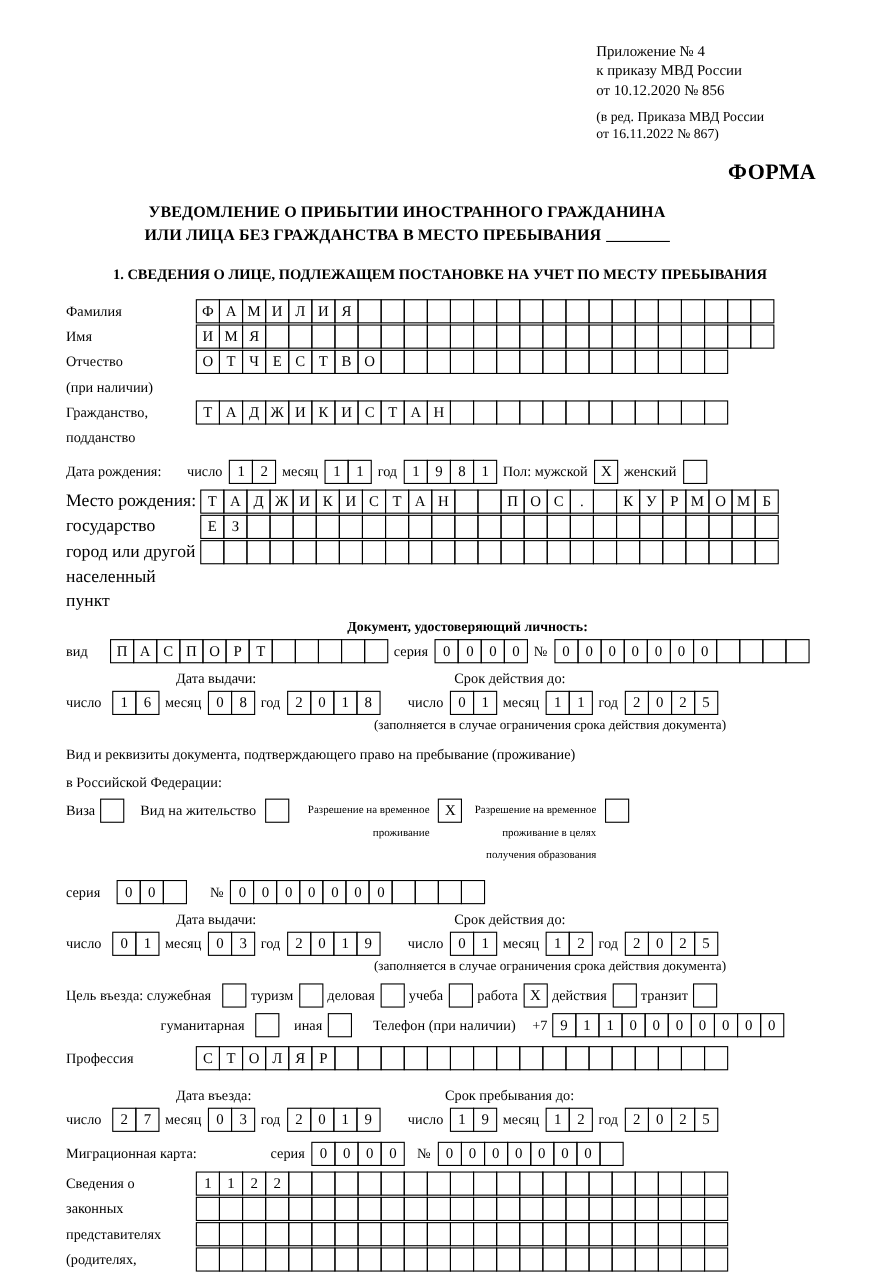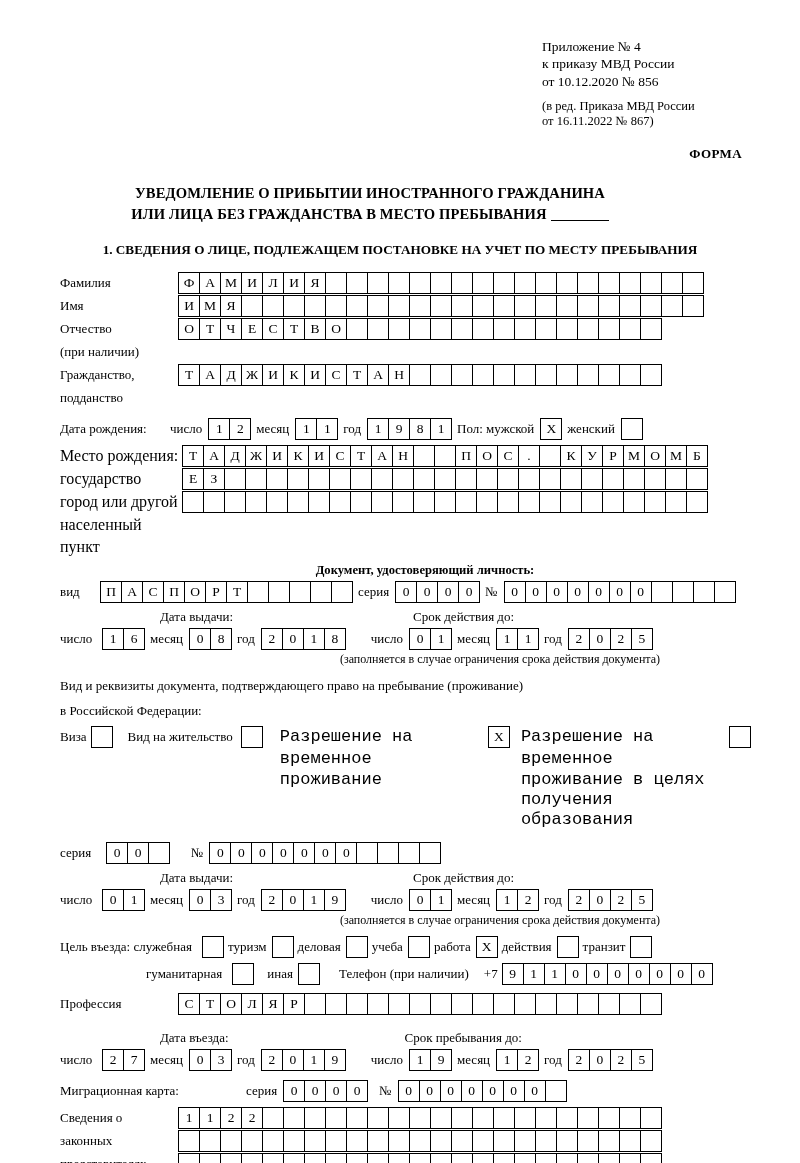"ФОРМА" .forma { font-size: 13px -> 20px }
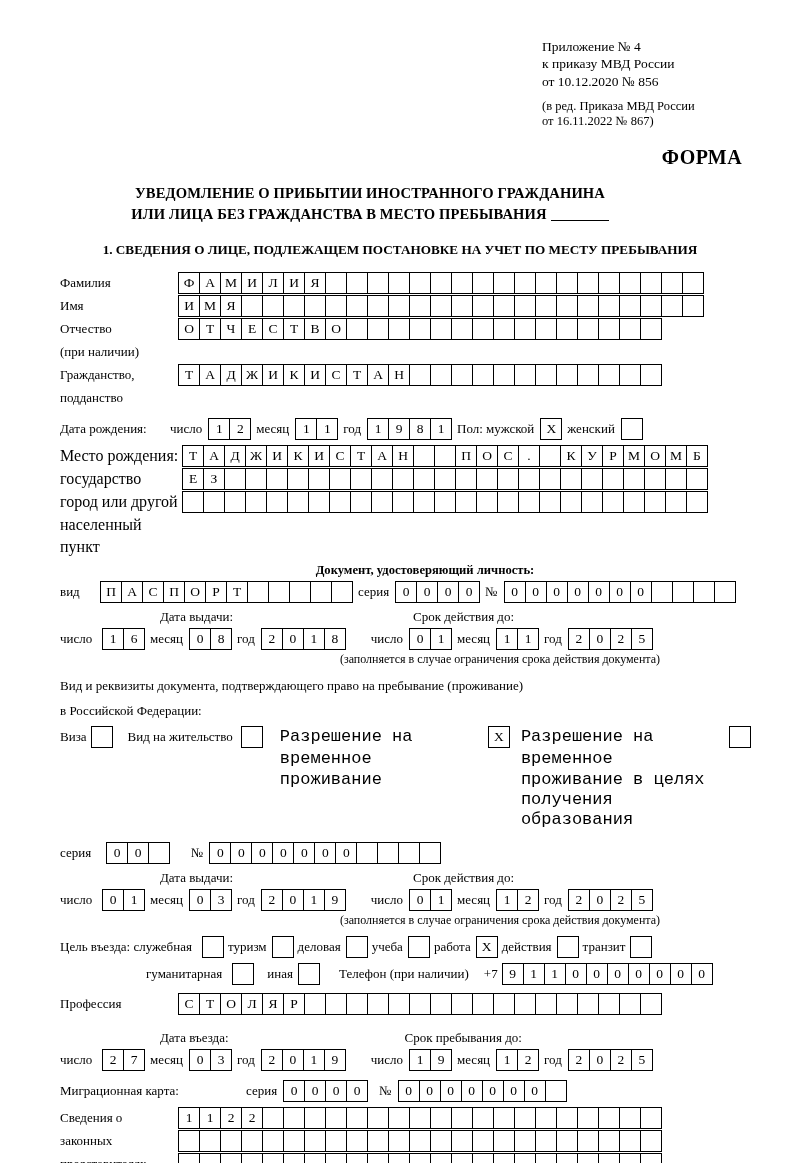"Разрешение на временное" .permit-text { font-family: Liberation Mono, monospace -> none; font-size: 17px -> 10px; text-align: left -> right }
